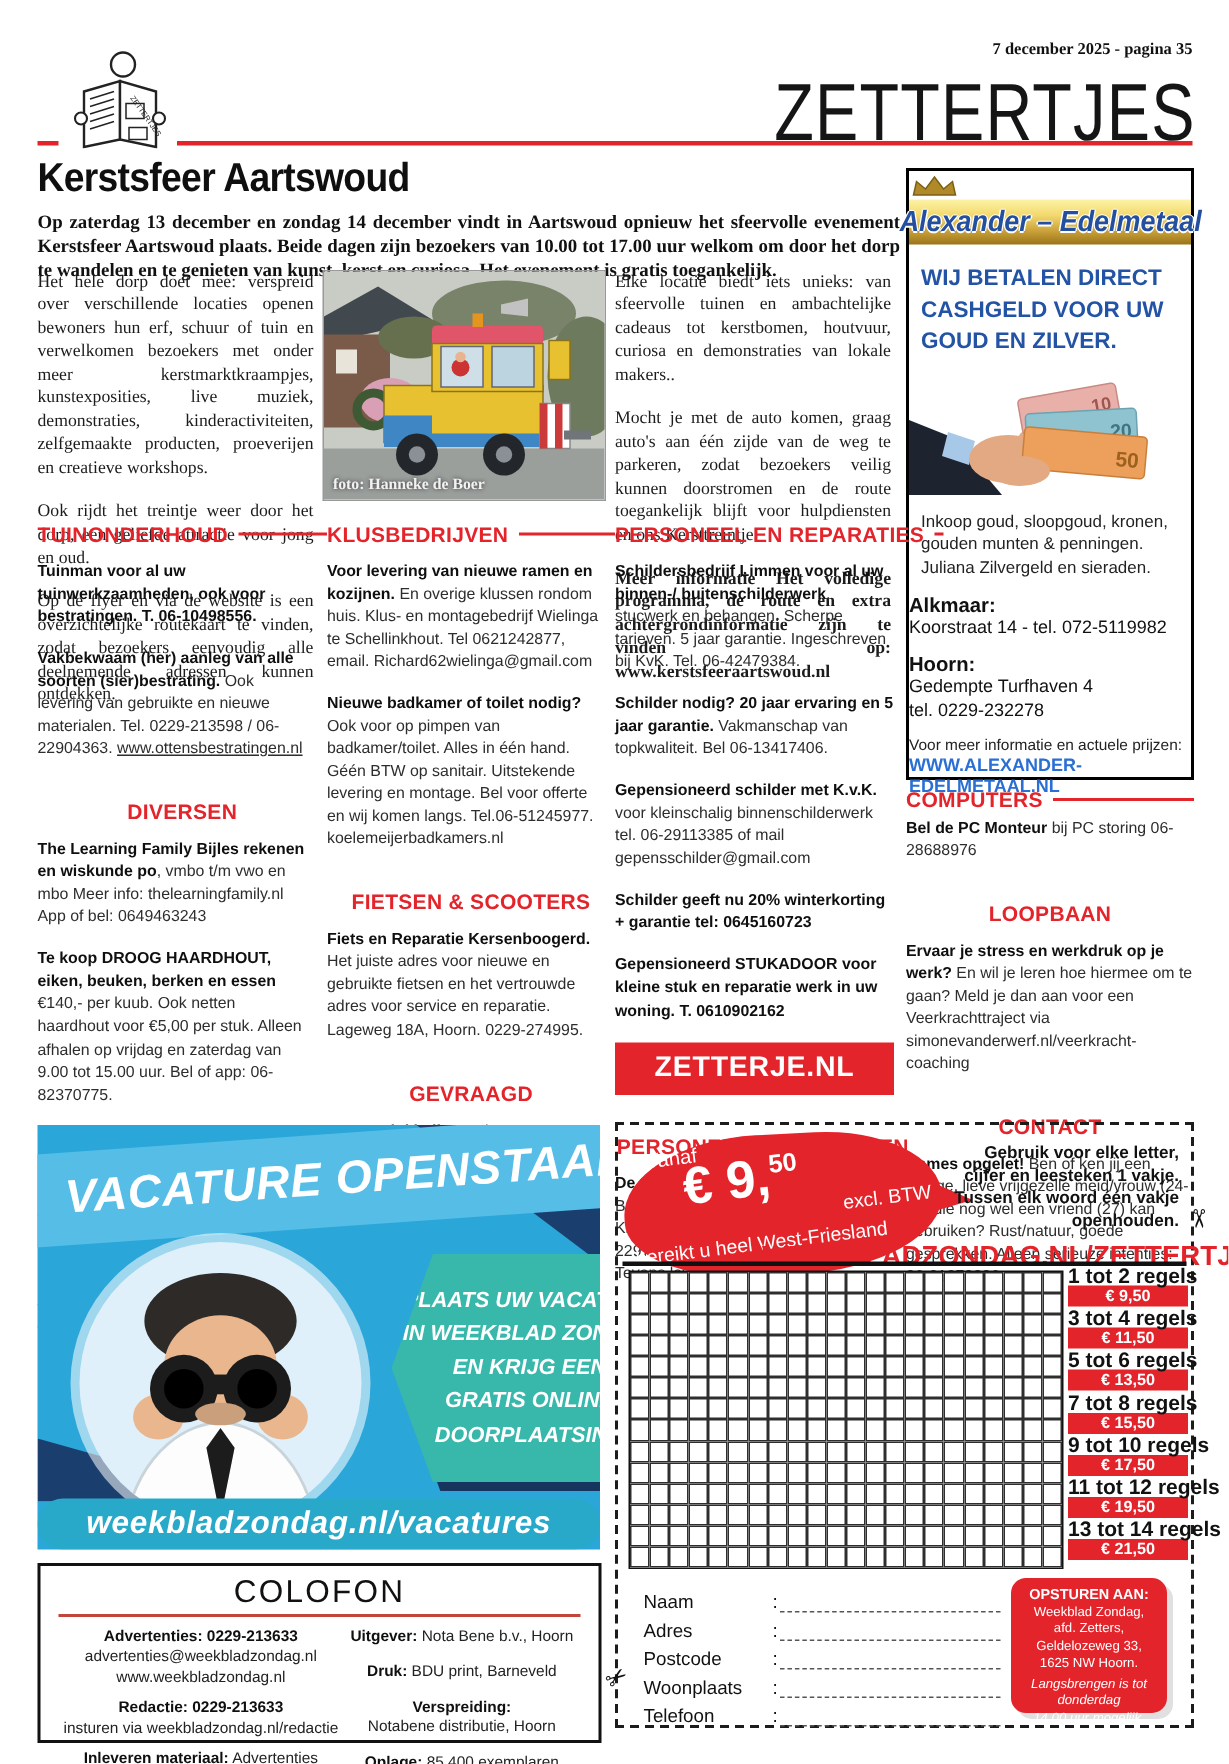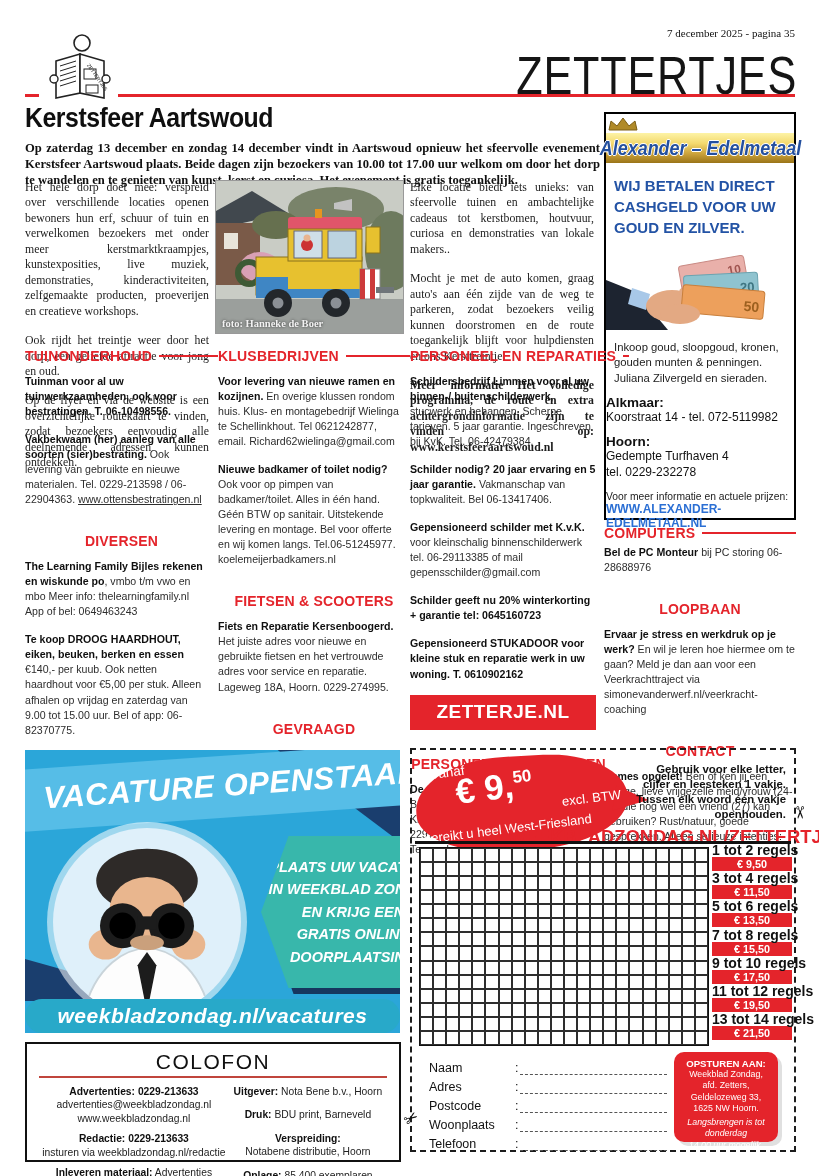"7 december 2025 - pagina" .datepg { font-weight: normal -> bold }
